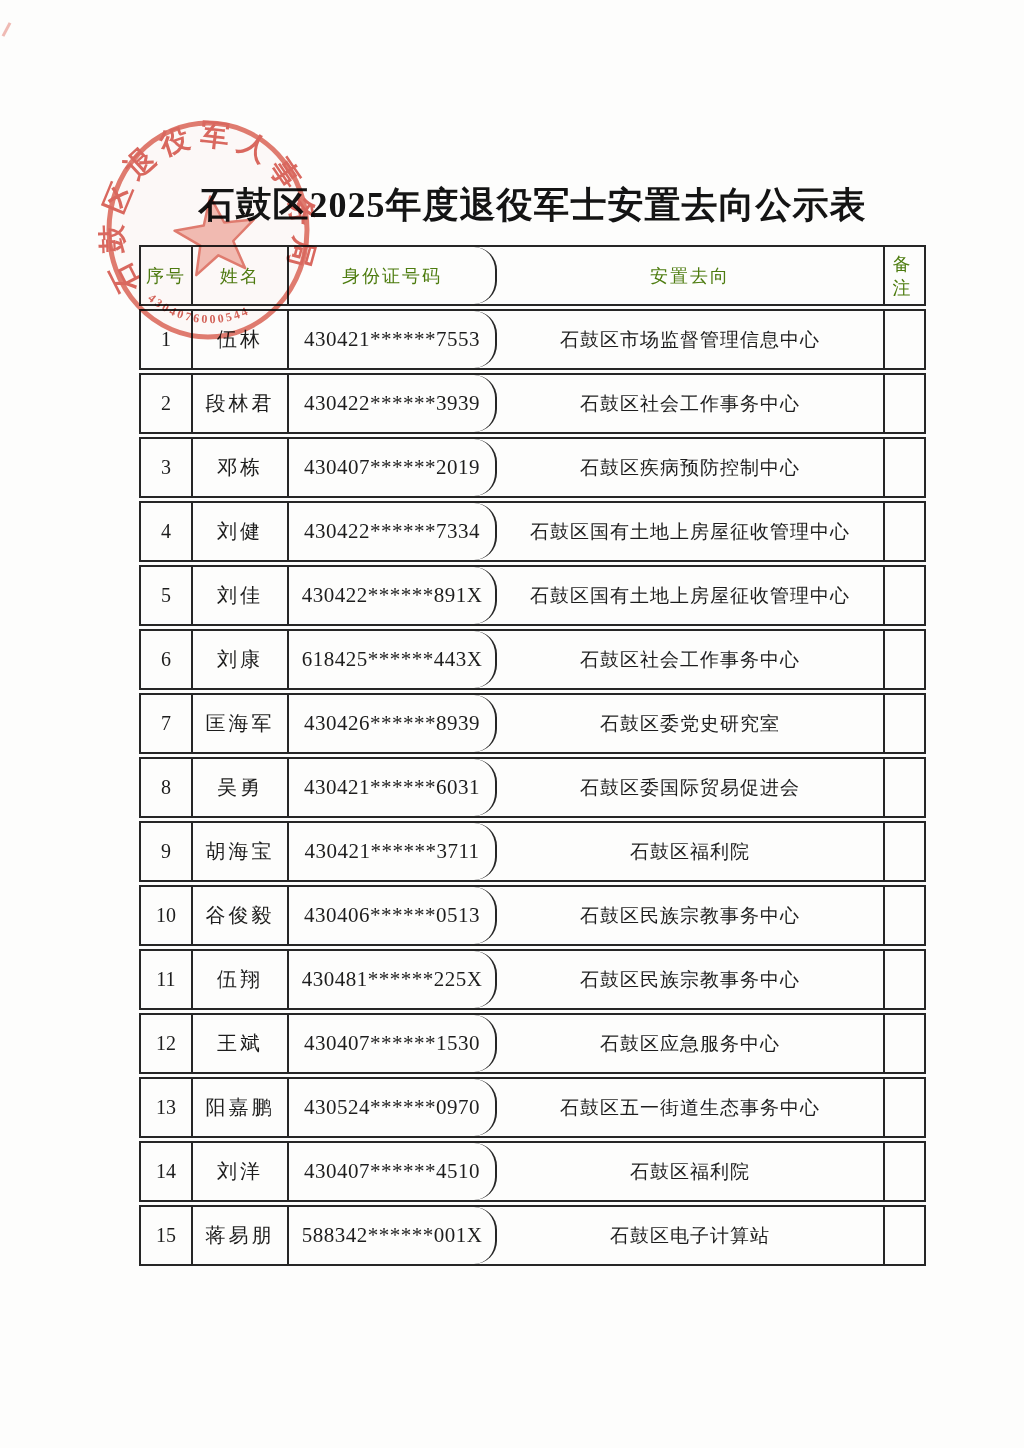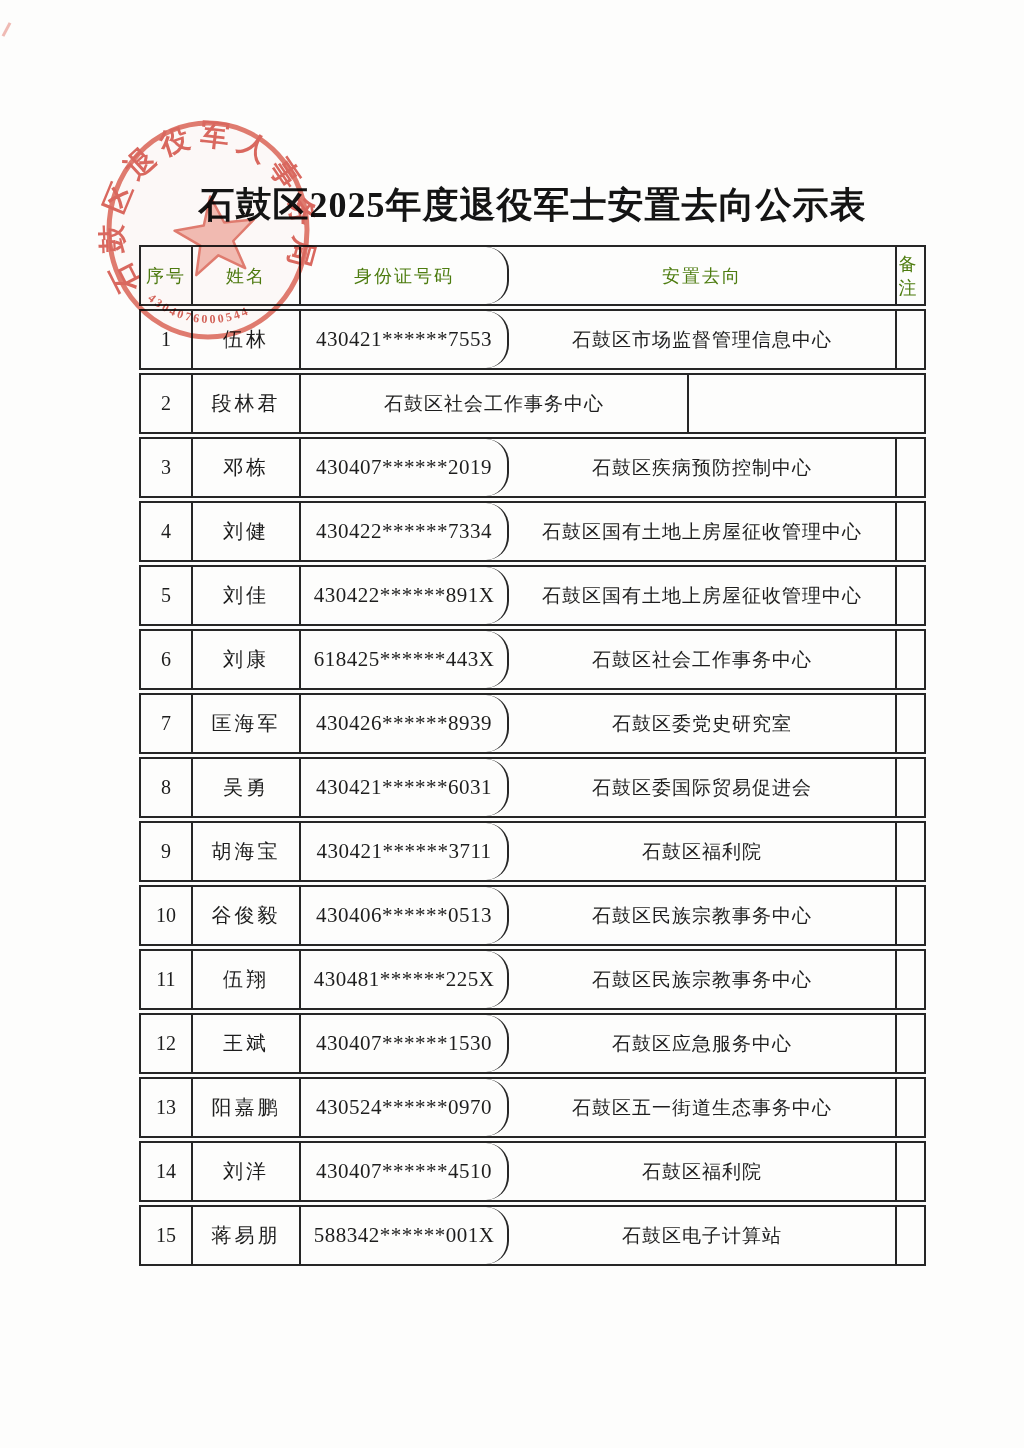"姓名" .c-name { width: 108px -> 96px }
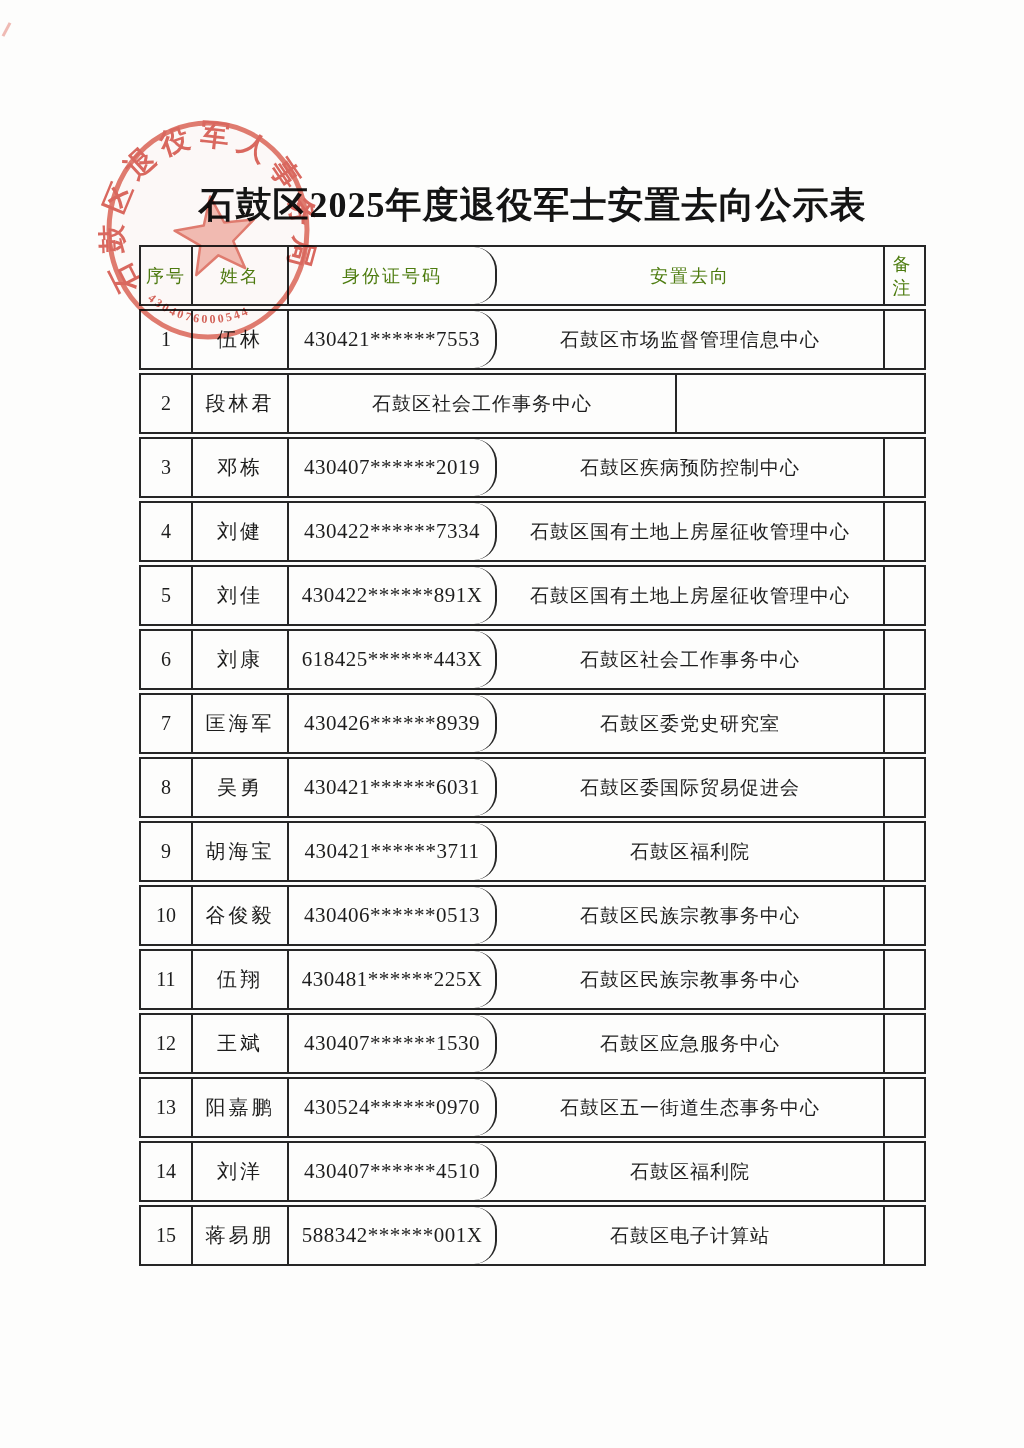"430422******3939" div.cell { html: none -> <div>430422******3939</div> }
